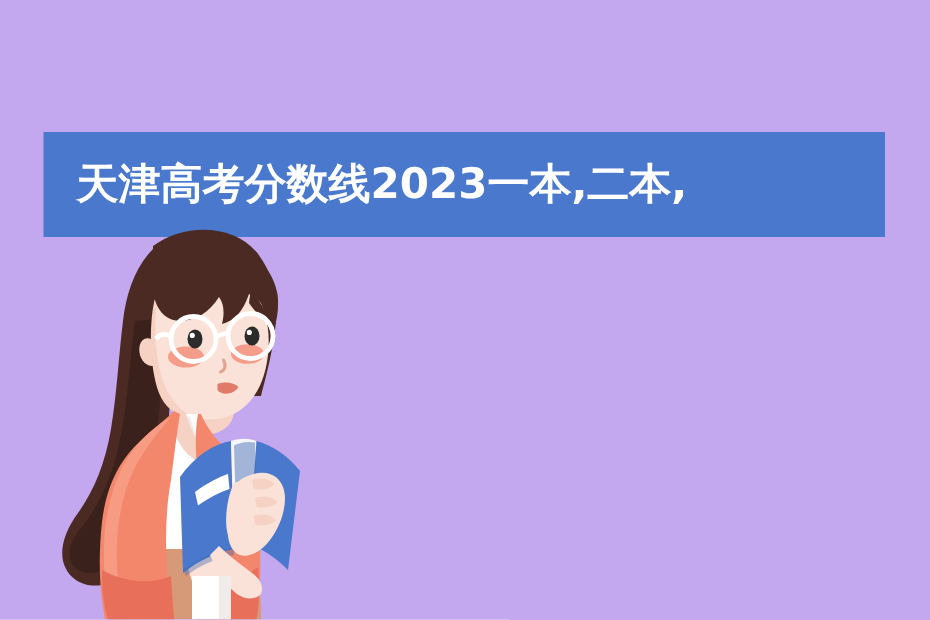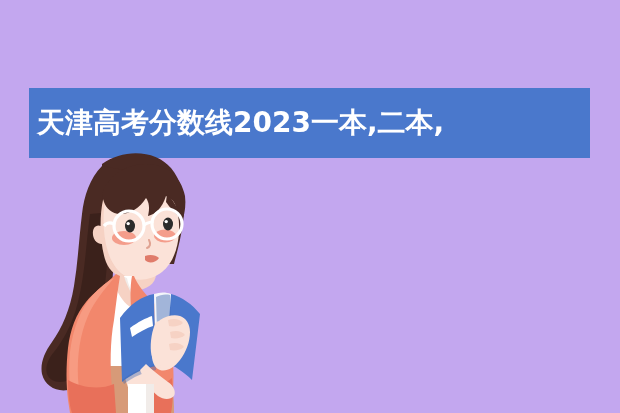"天津高考分数线2023一本,二本," #title-banner { padding-left: 8px -> 22px }
